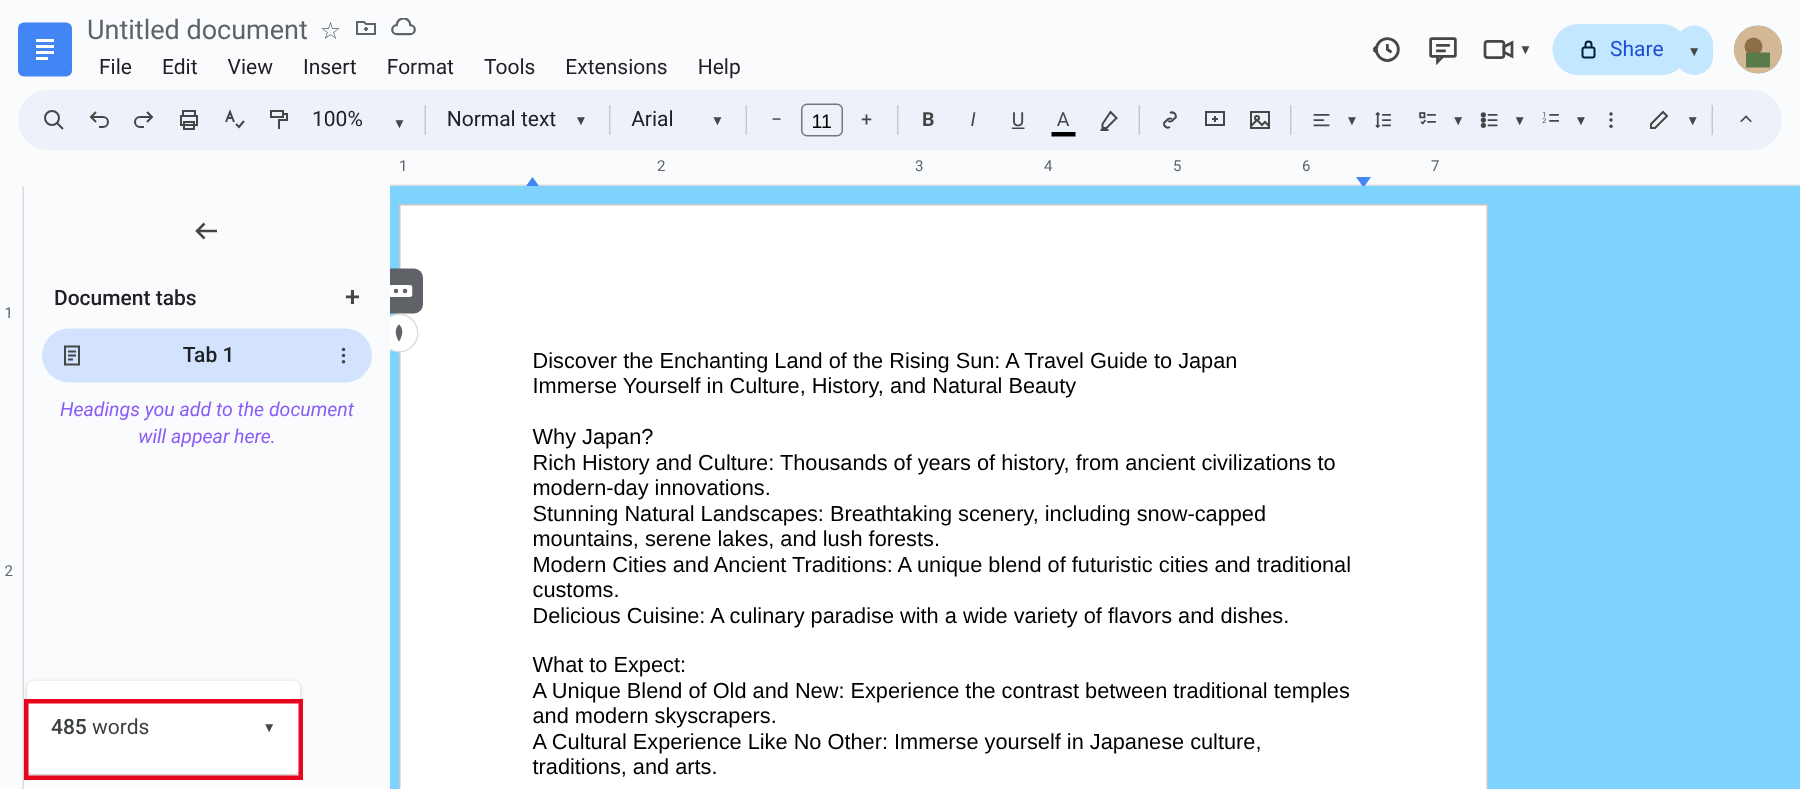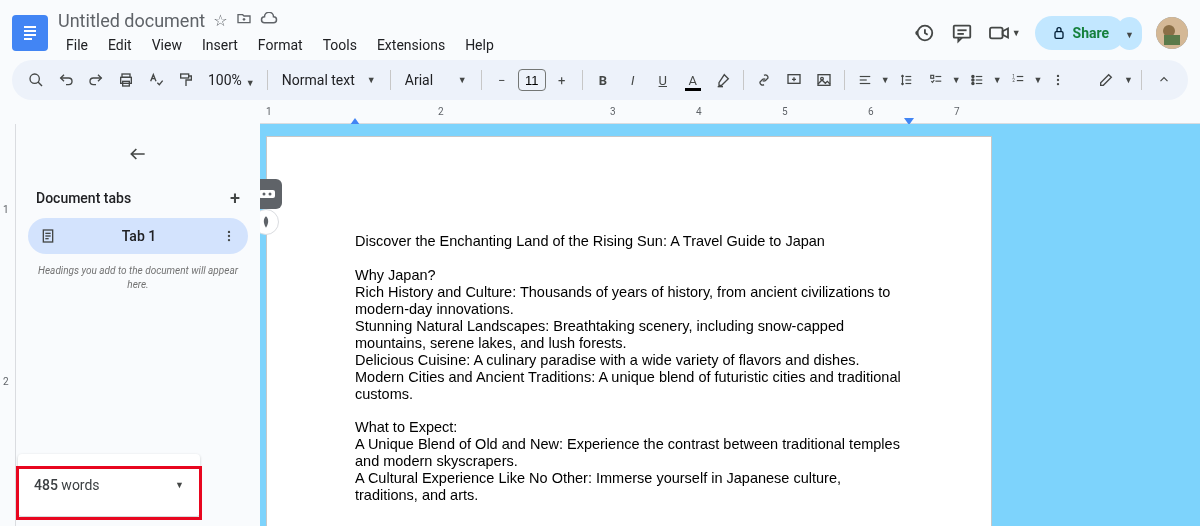"Share" .share-btn { color: #15803d -> #1d4ed8; font-weight: 700 -> 400 }
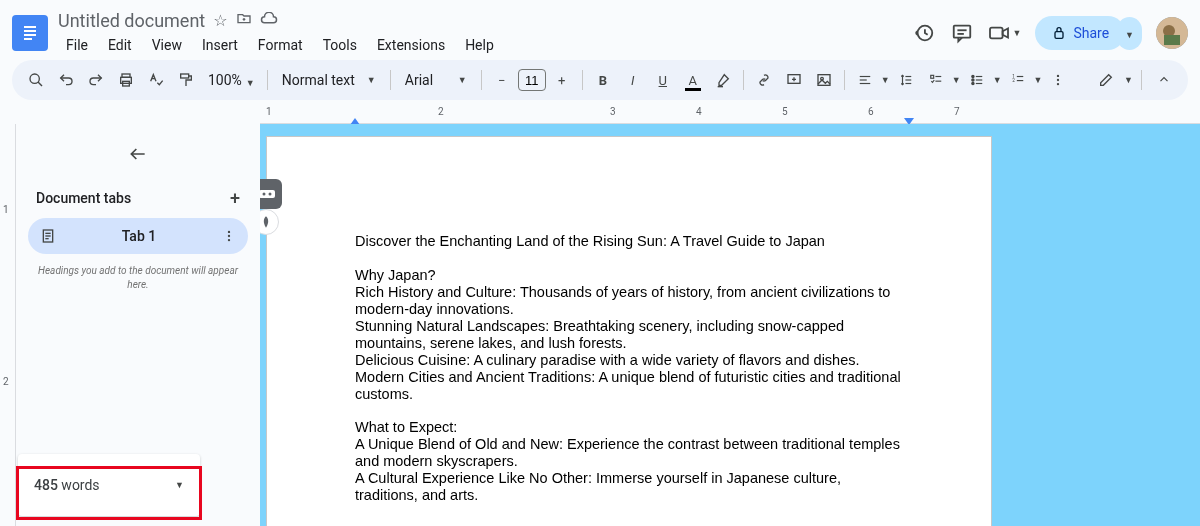"100%" .zoom { gap: 4px -> 20px }
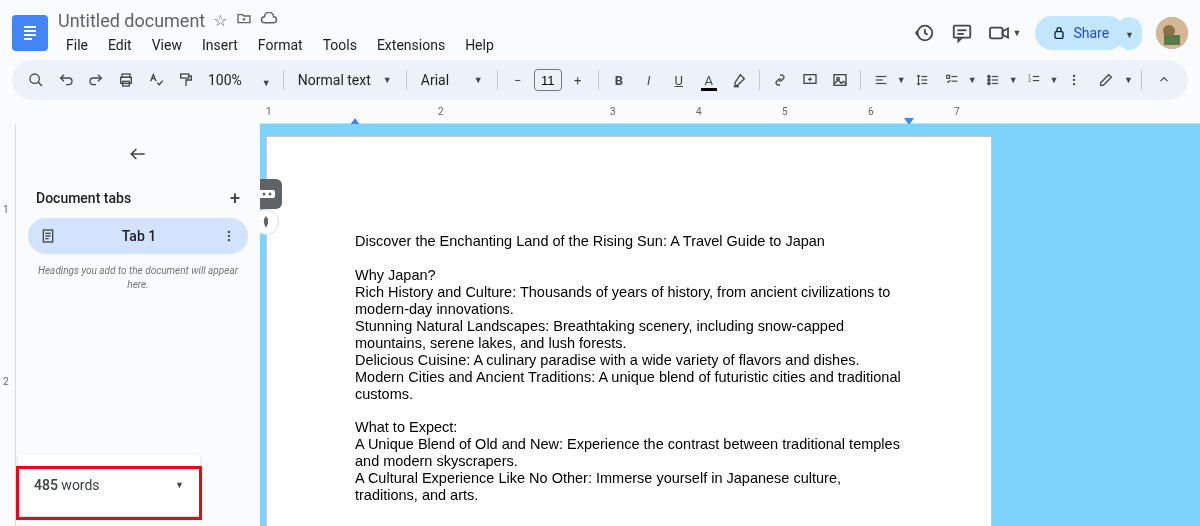"Immerse Yourself in Culture, History," p { html: none -> <p>Immerse Yourself in Culture, History, and Natural Beauty</p> }
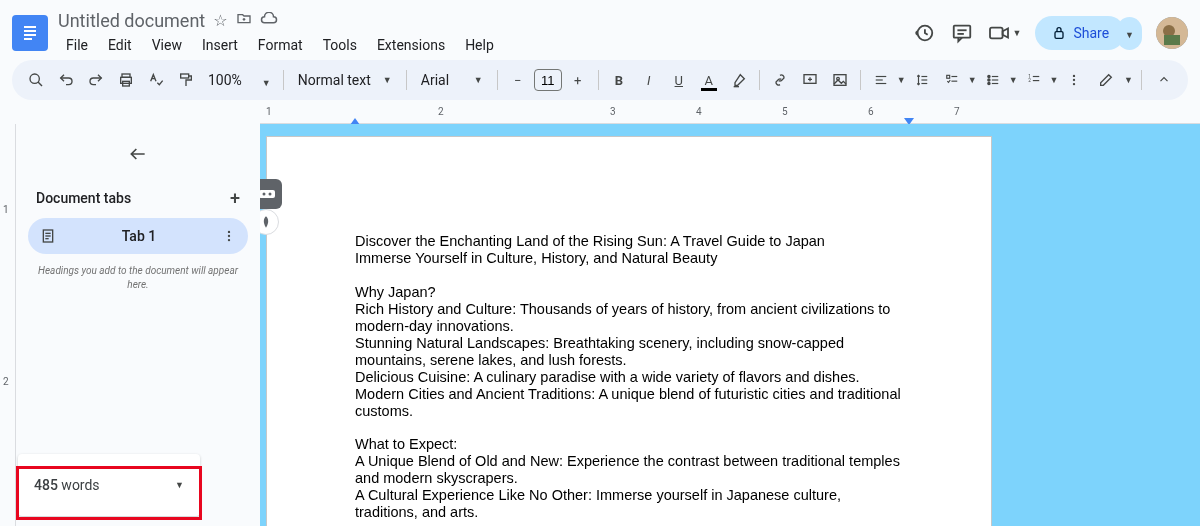"Headings you add to the" .outline-hint { color: #737373 -> #8b5cf6; font-size: 10px -> 13px }
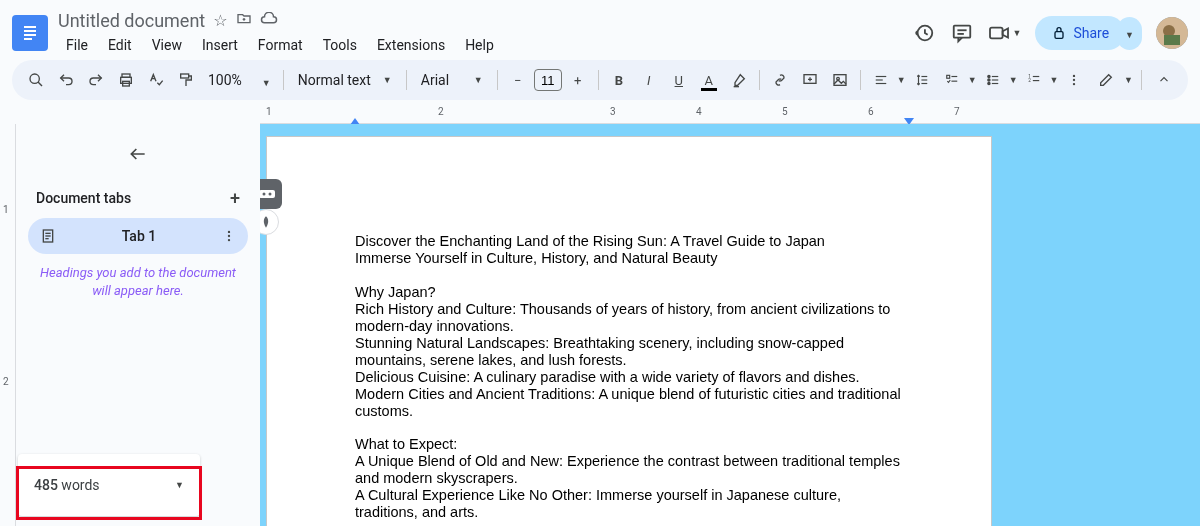"Delicious Cuisine: A culinary paradise" p { order: before "Modern Cities and Ancient Traditions:" -> after "Modern Cities and Ancient Traditions:" }
